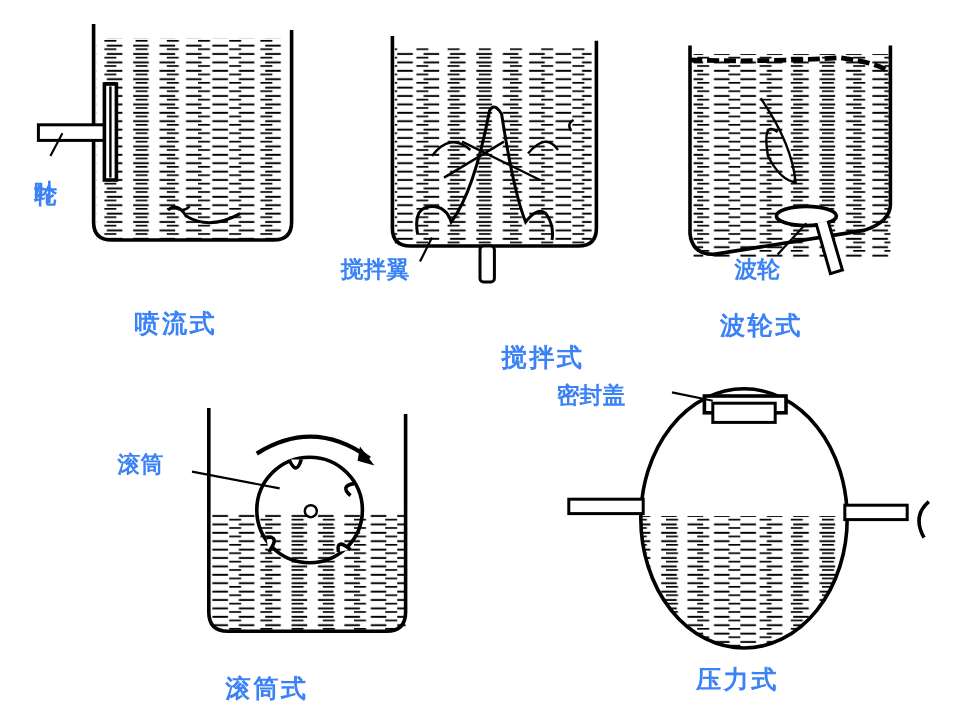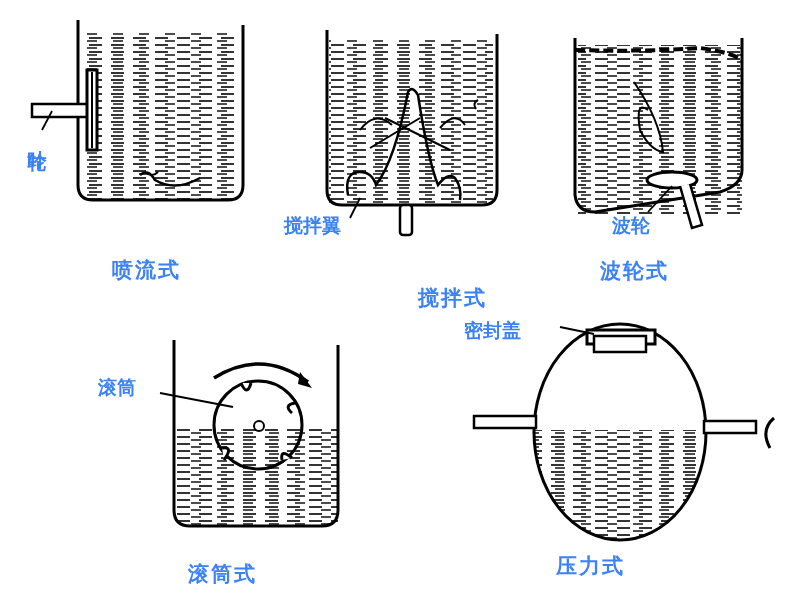"压力式" div.lbl { left: 556px -> 580px }
